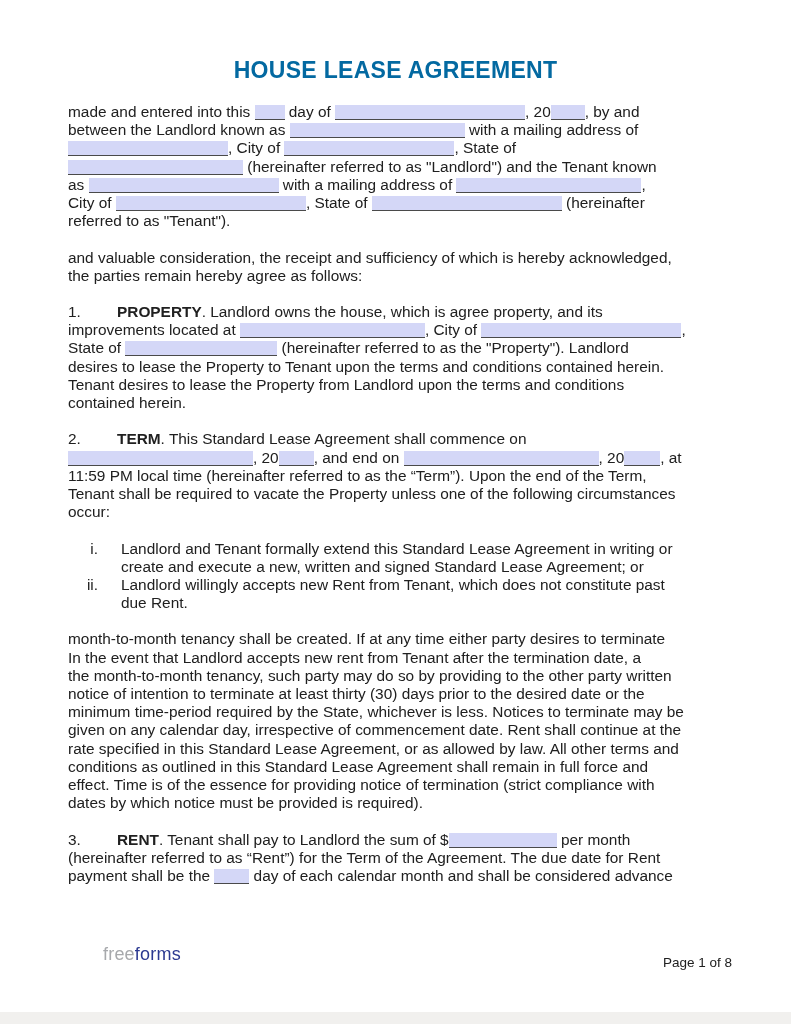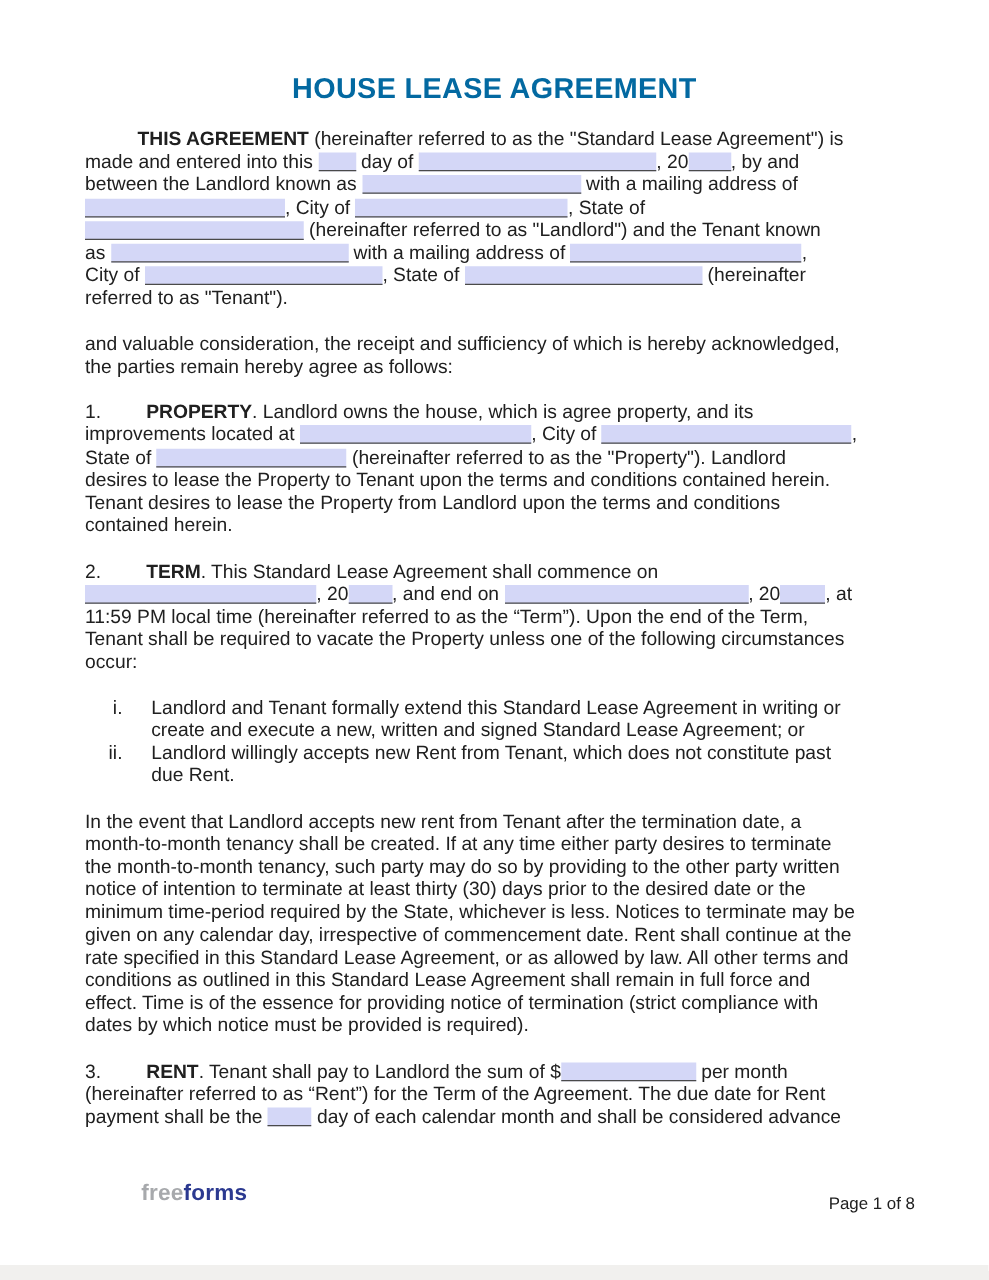"THIS AGREEMENT (hereinafter referred to" div.line { html: <div><span></span><span>THIS AGREEMENT</span><span> (hereinafter referred to as the "Standard Lease Agreement") is</span></div> -> none }
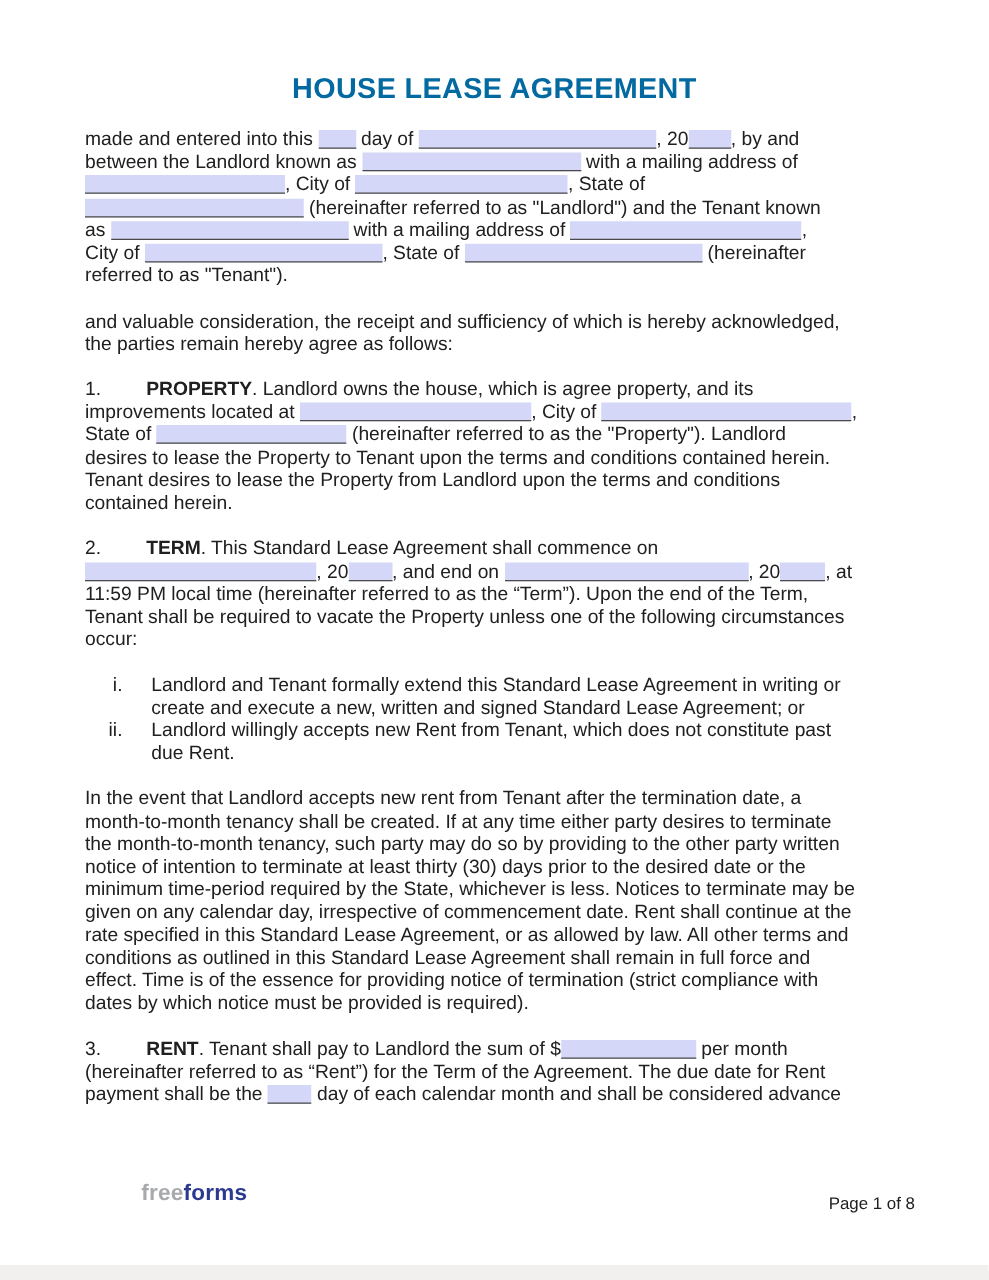"In the event that Landlord" div.line { order: before "month-to-month tenancy shall be created." -> after "month-to-month tenancy shall be created." }
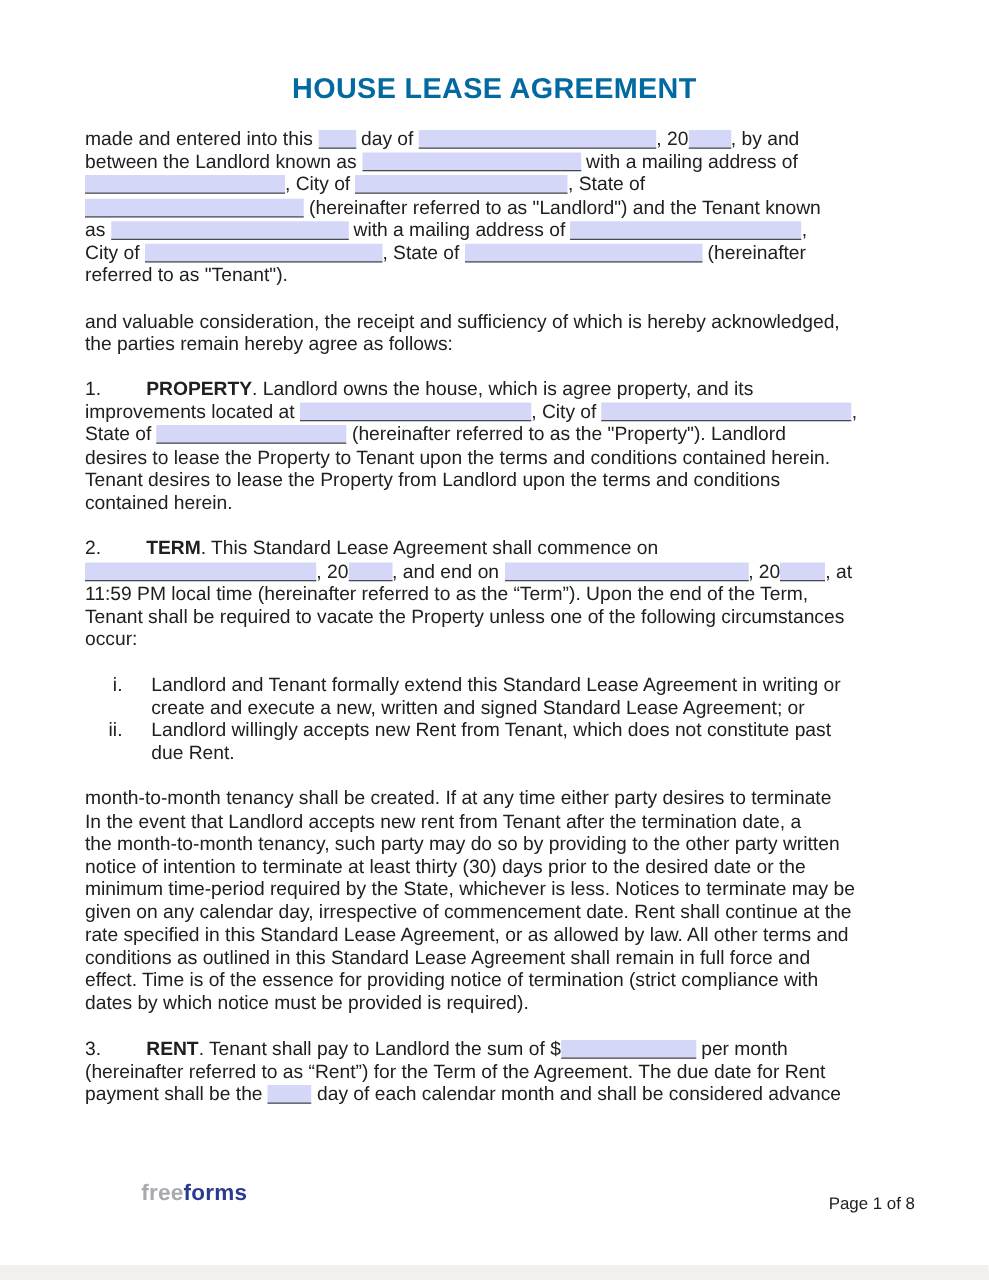"freeforms" .brand { font-weight: bold -> normal; left: 113px -> 103px }
